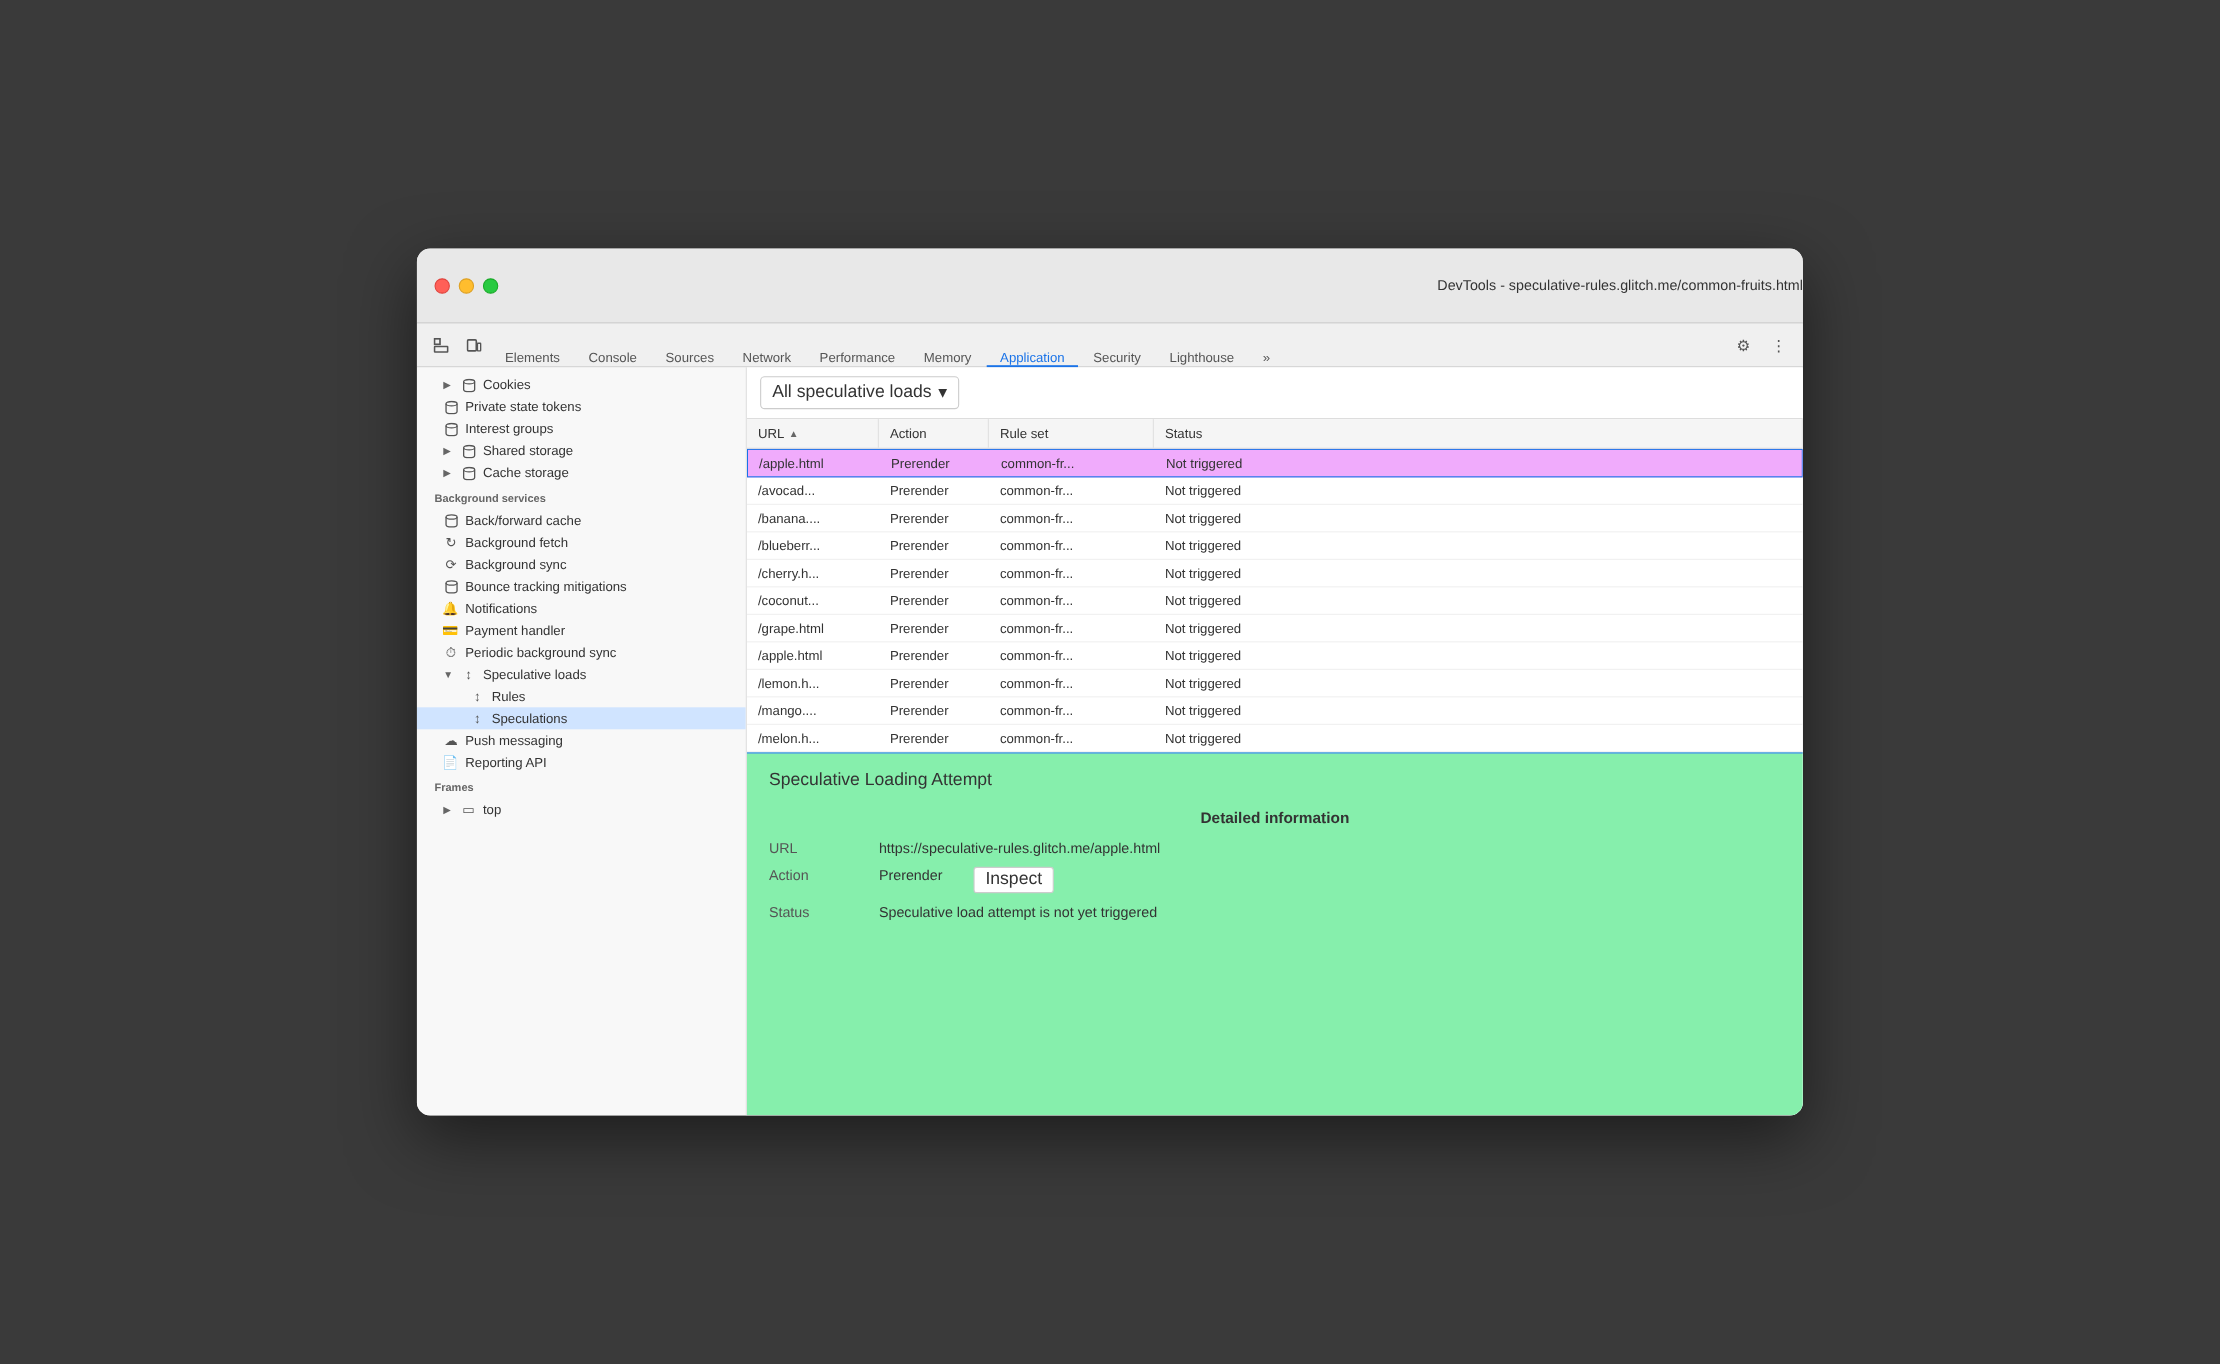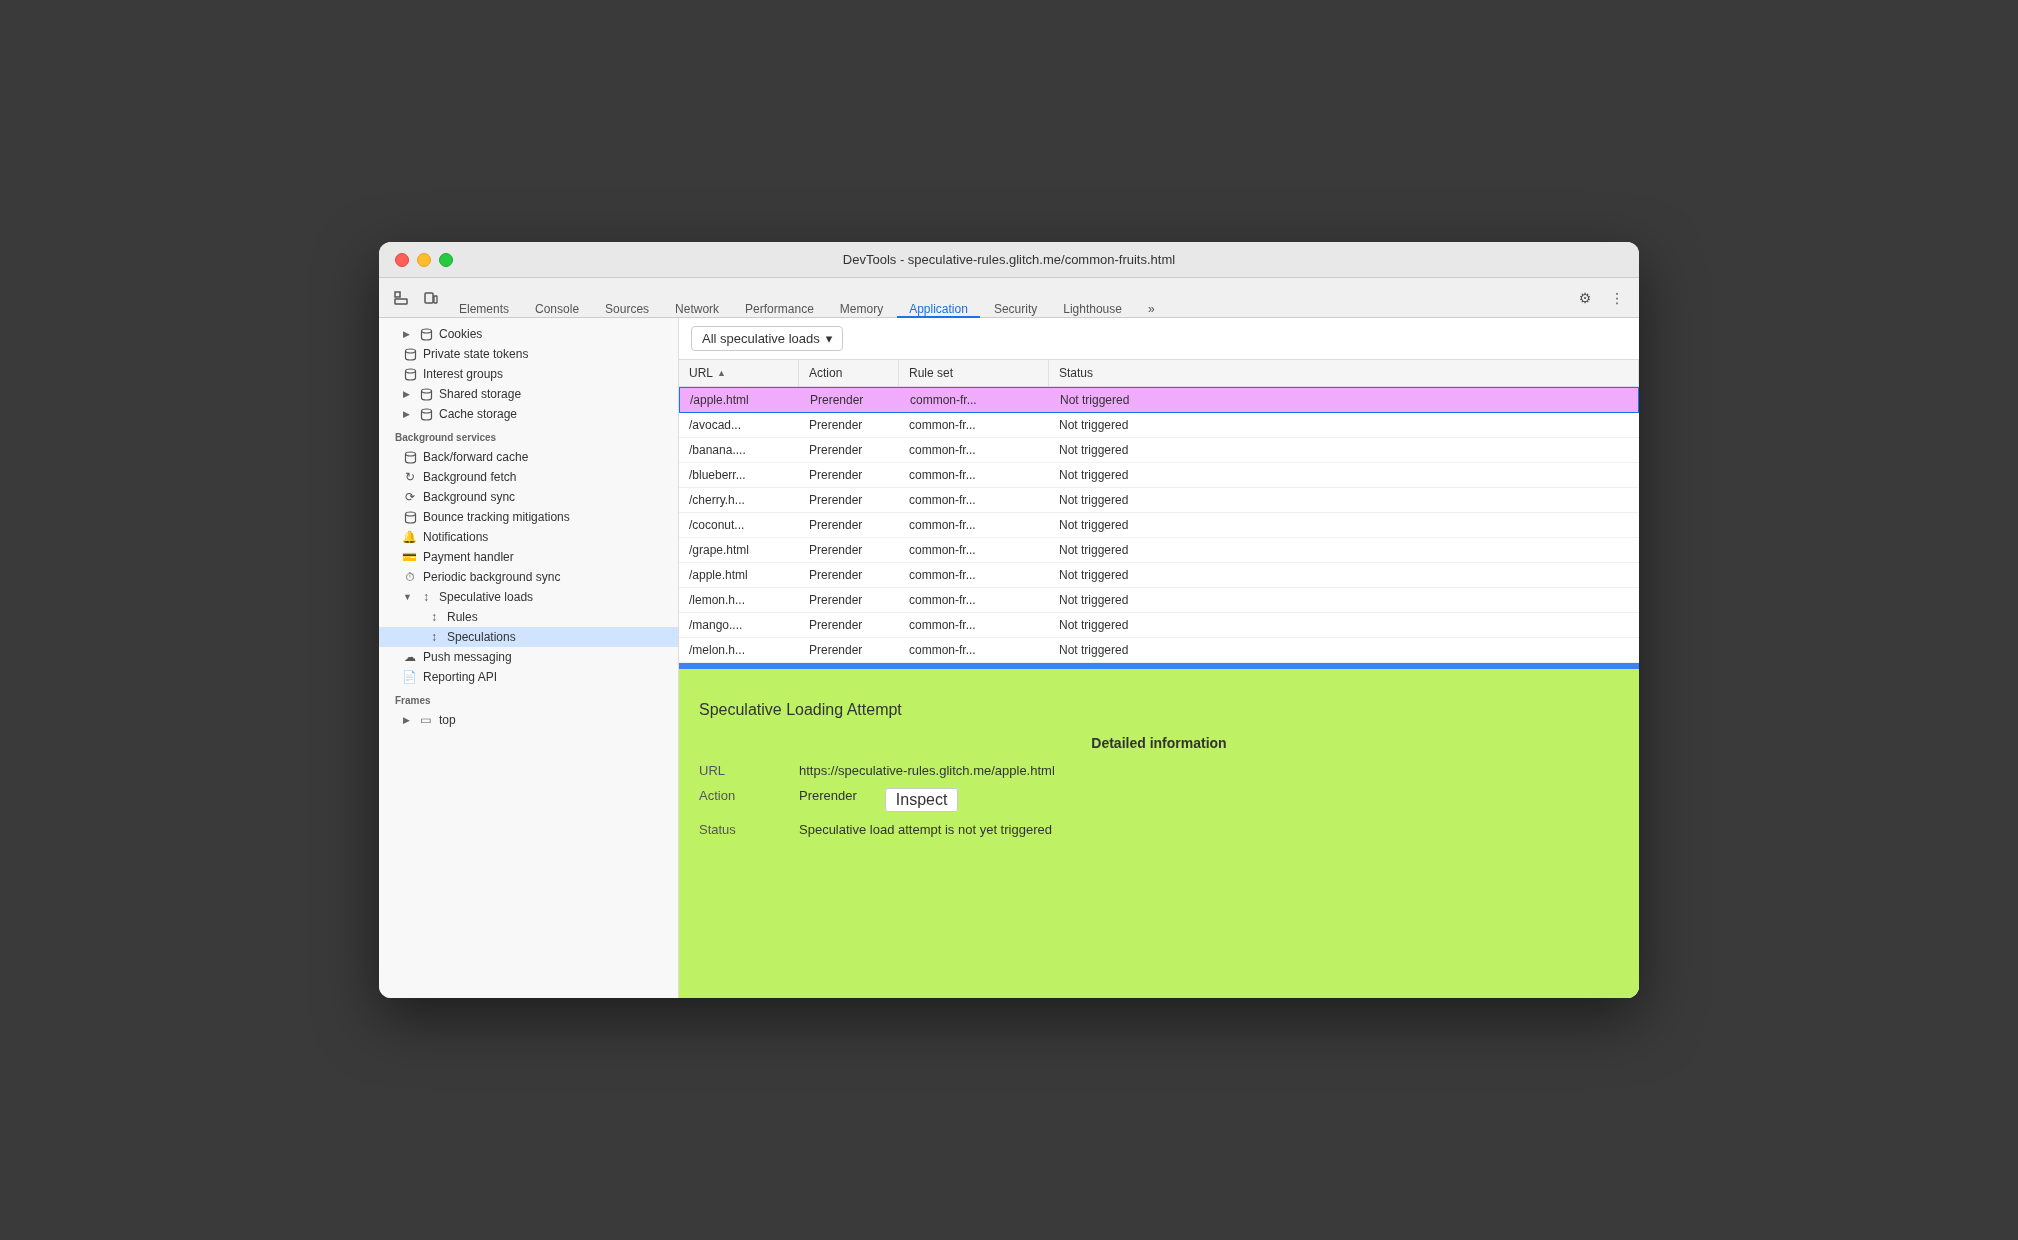"DevTools -" .titlebar { height: 36px -> 68px; justify-content: center -> flex-end }
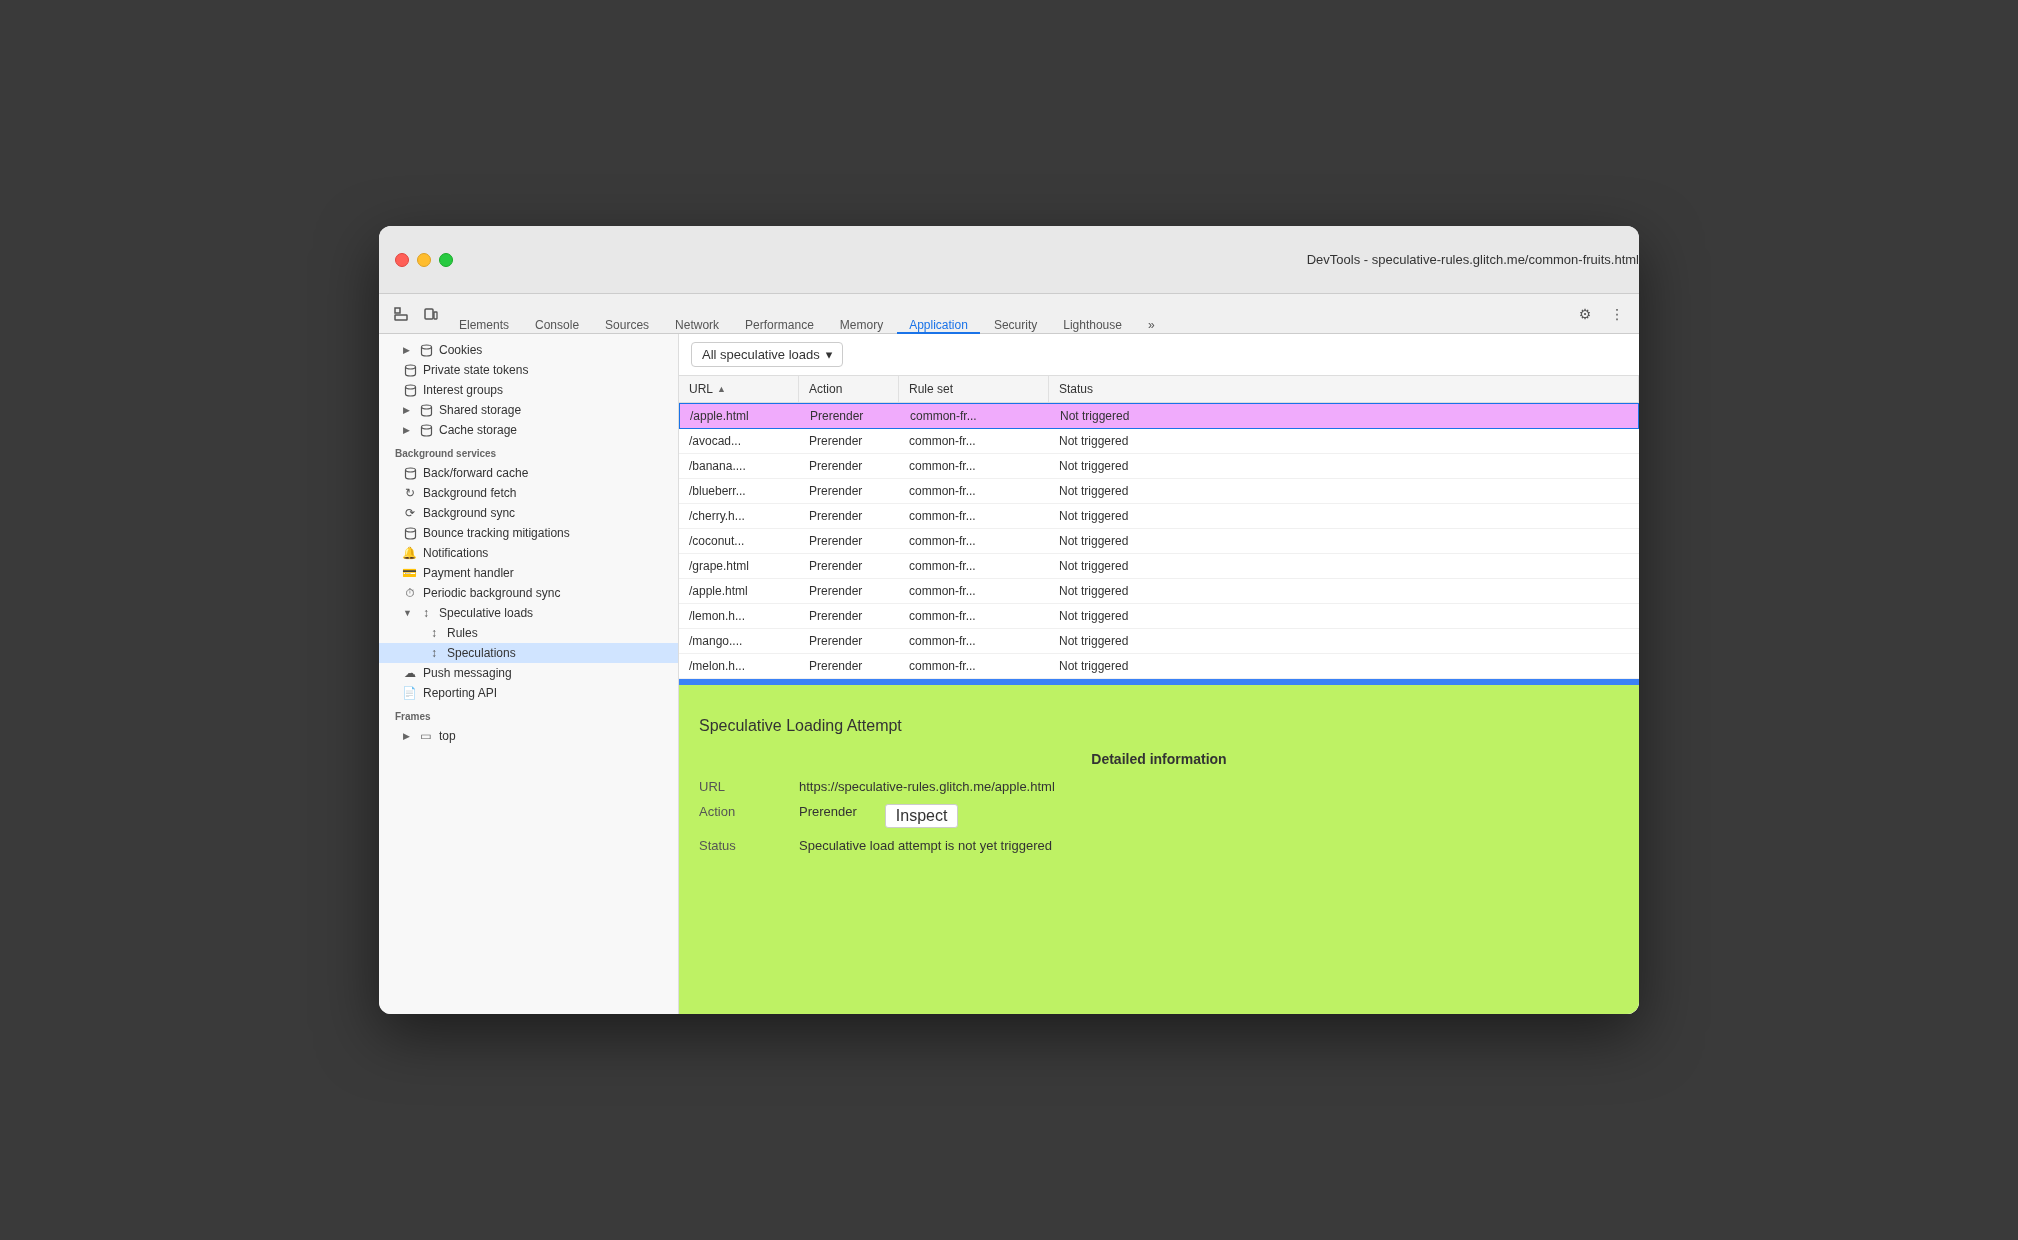"All speculative loads" .dropdown-btn { font-size: 13px -> 16px }
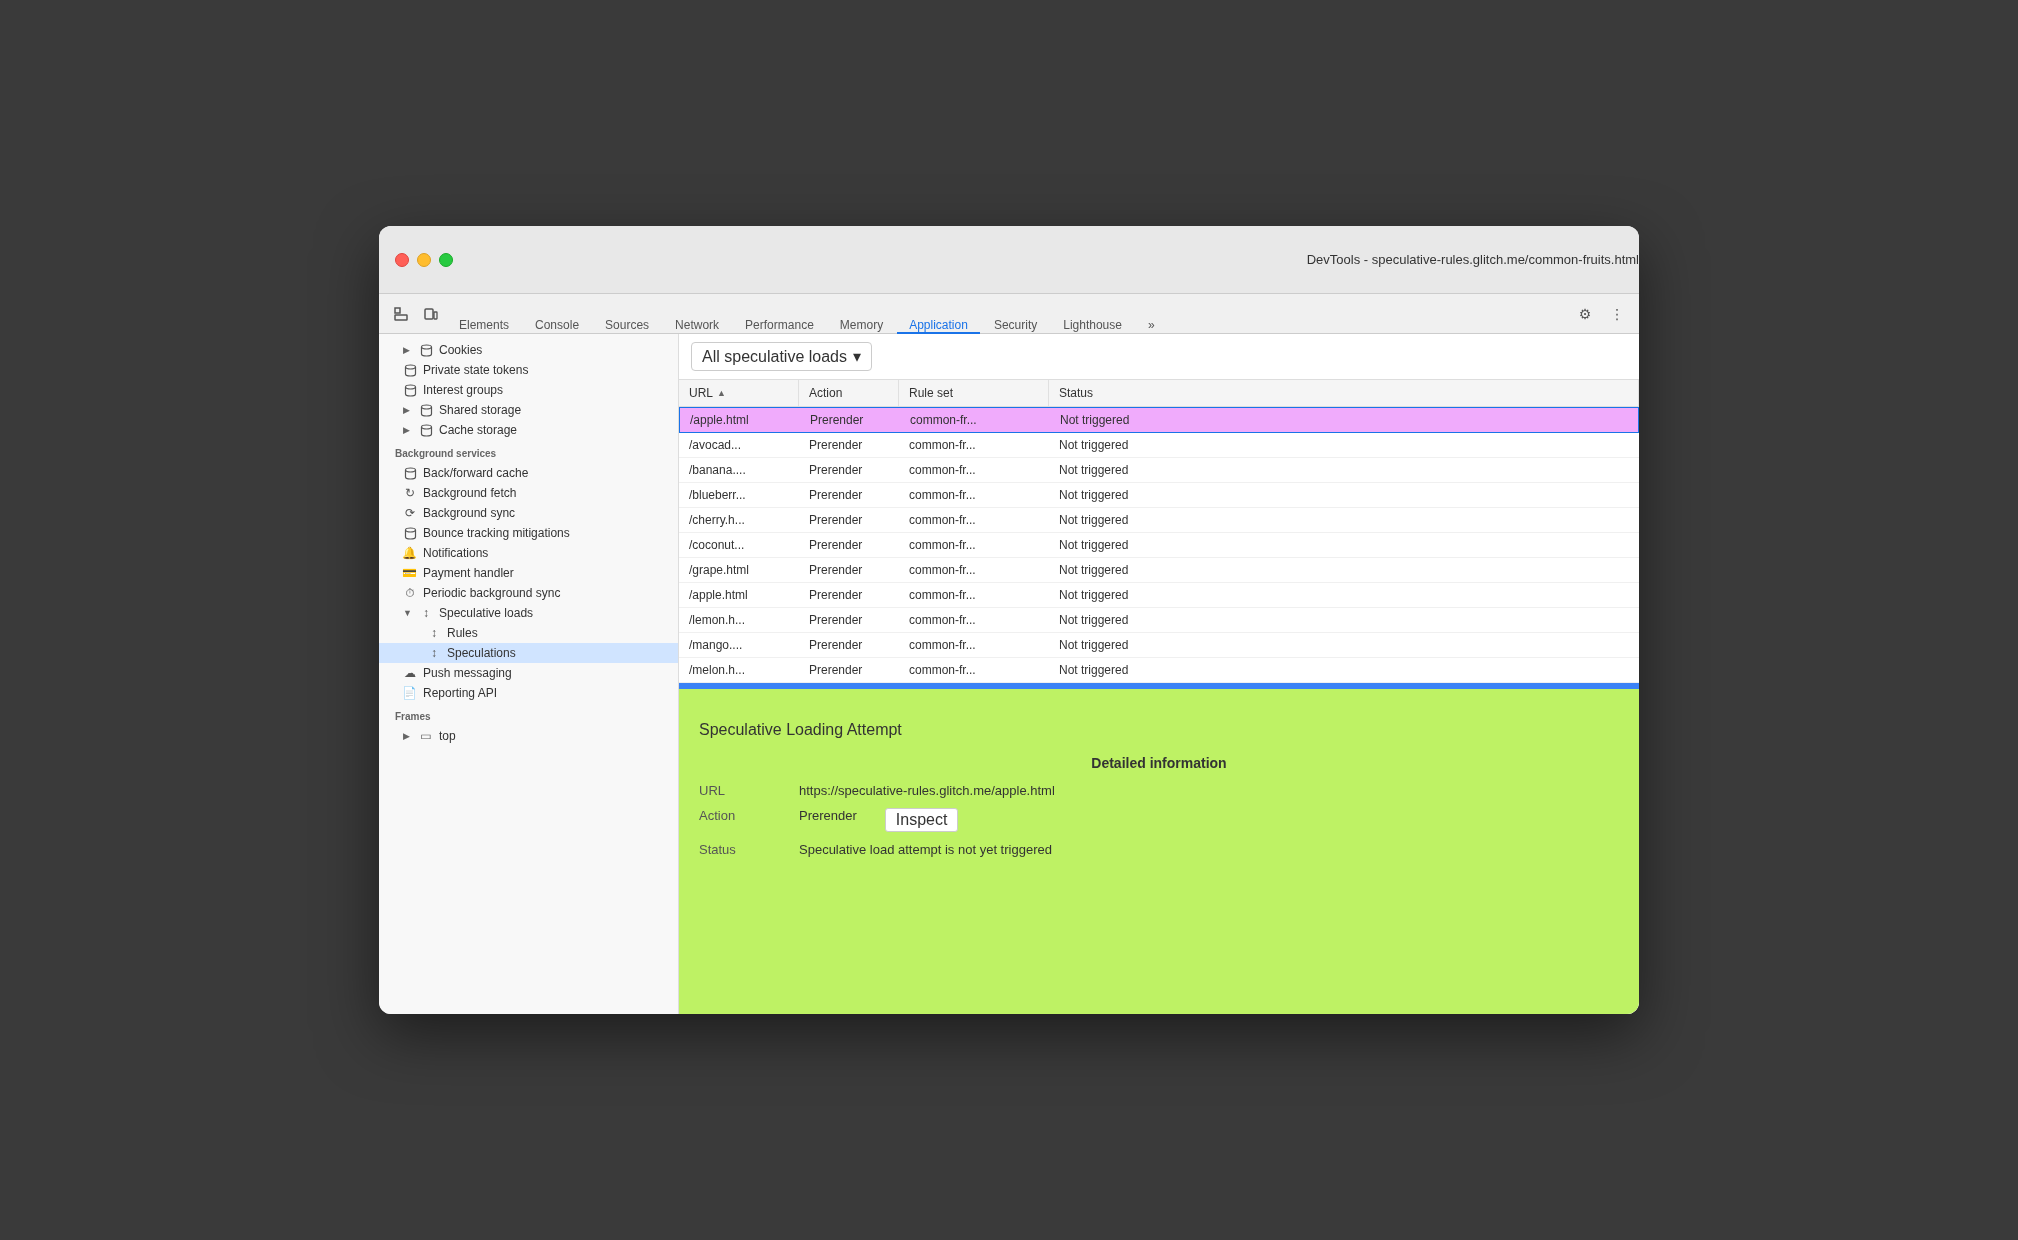"Speculative Loading Attempt" .details-panel { background: #bef264 -> #86efac; border-top: 6px solid #3b82f6 -> 1px solid #3b82f6; padding: 32px 20px -> 16px 20px }
